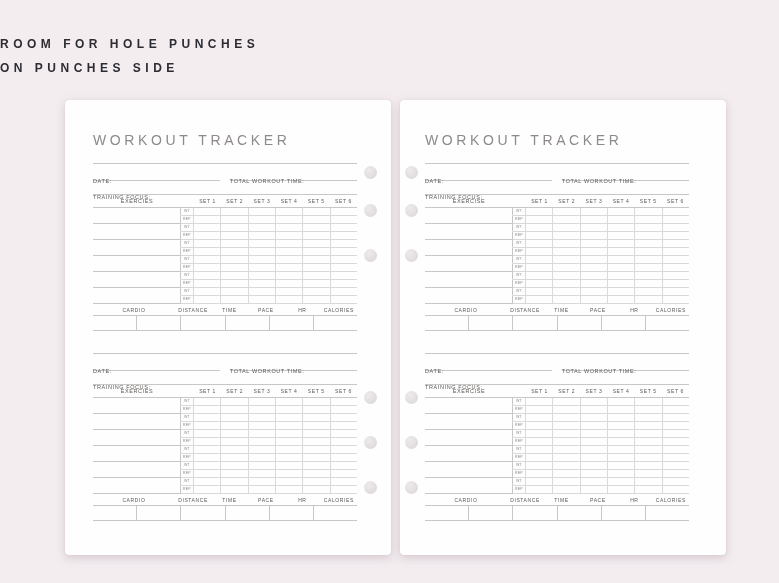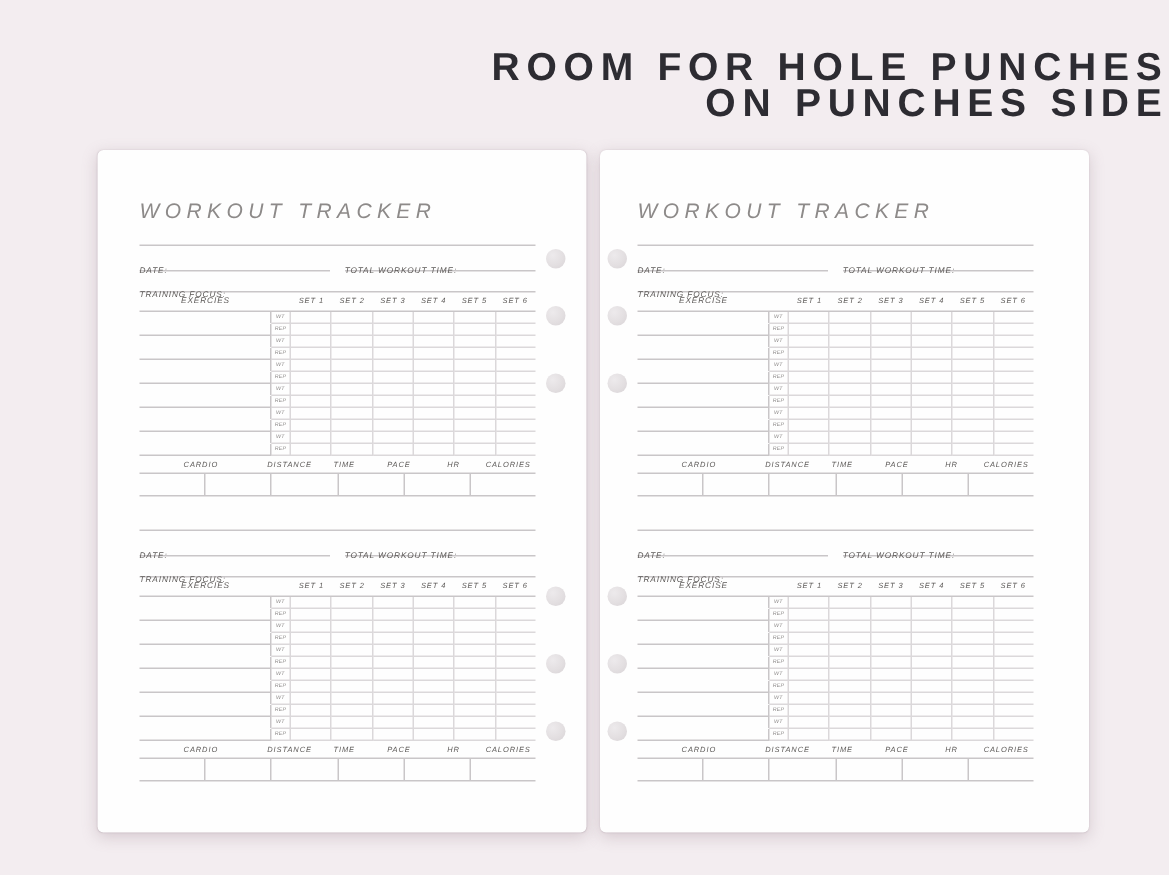"ROOM FOR HOLE PUNCHES" .headline { font-size: 26px -> 12px; text-align: right -> left }
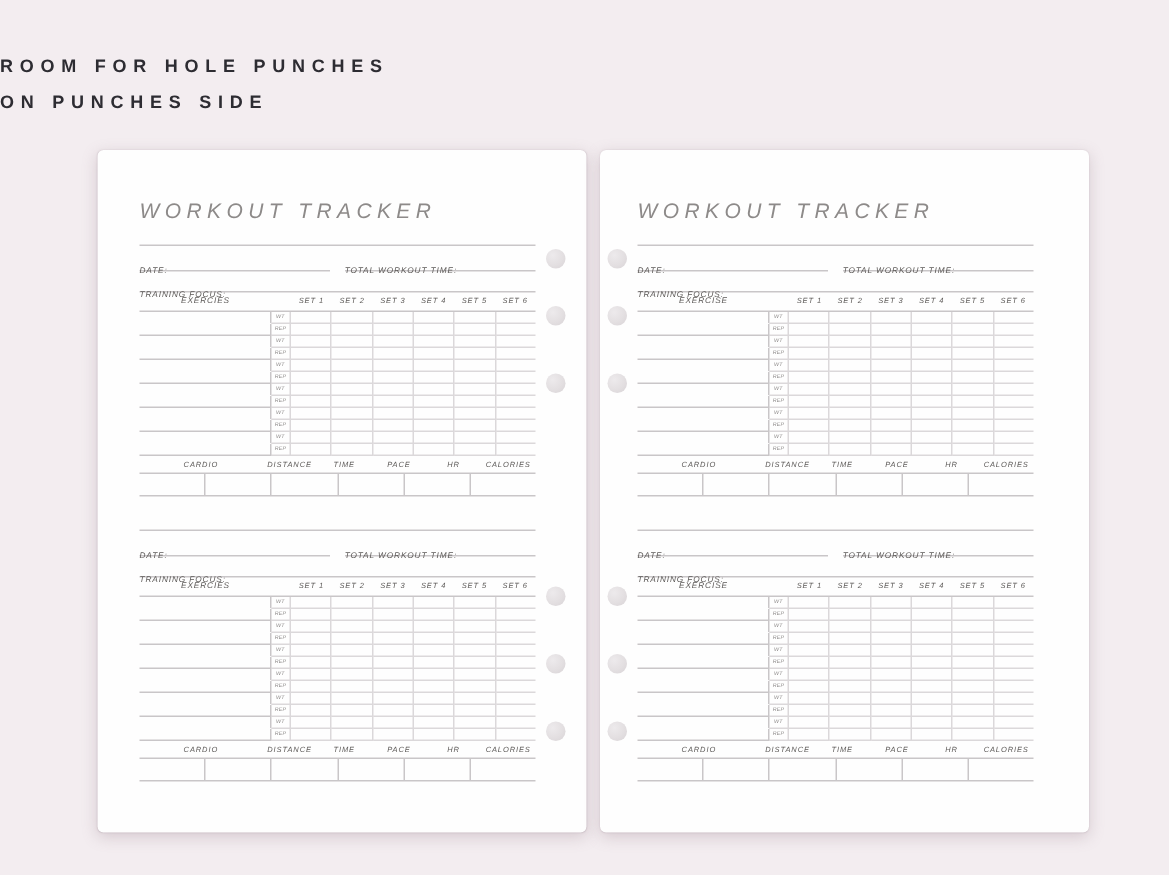"WORKOUT TRACKER" .page { font-style: italic -> none }
